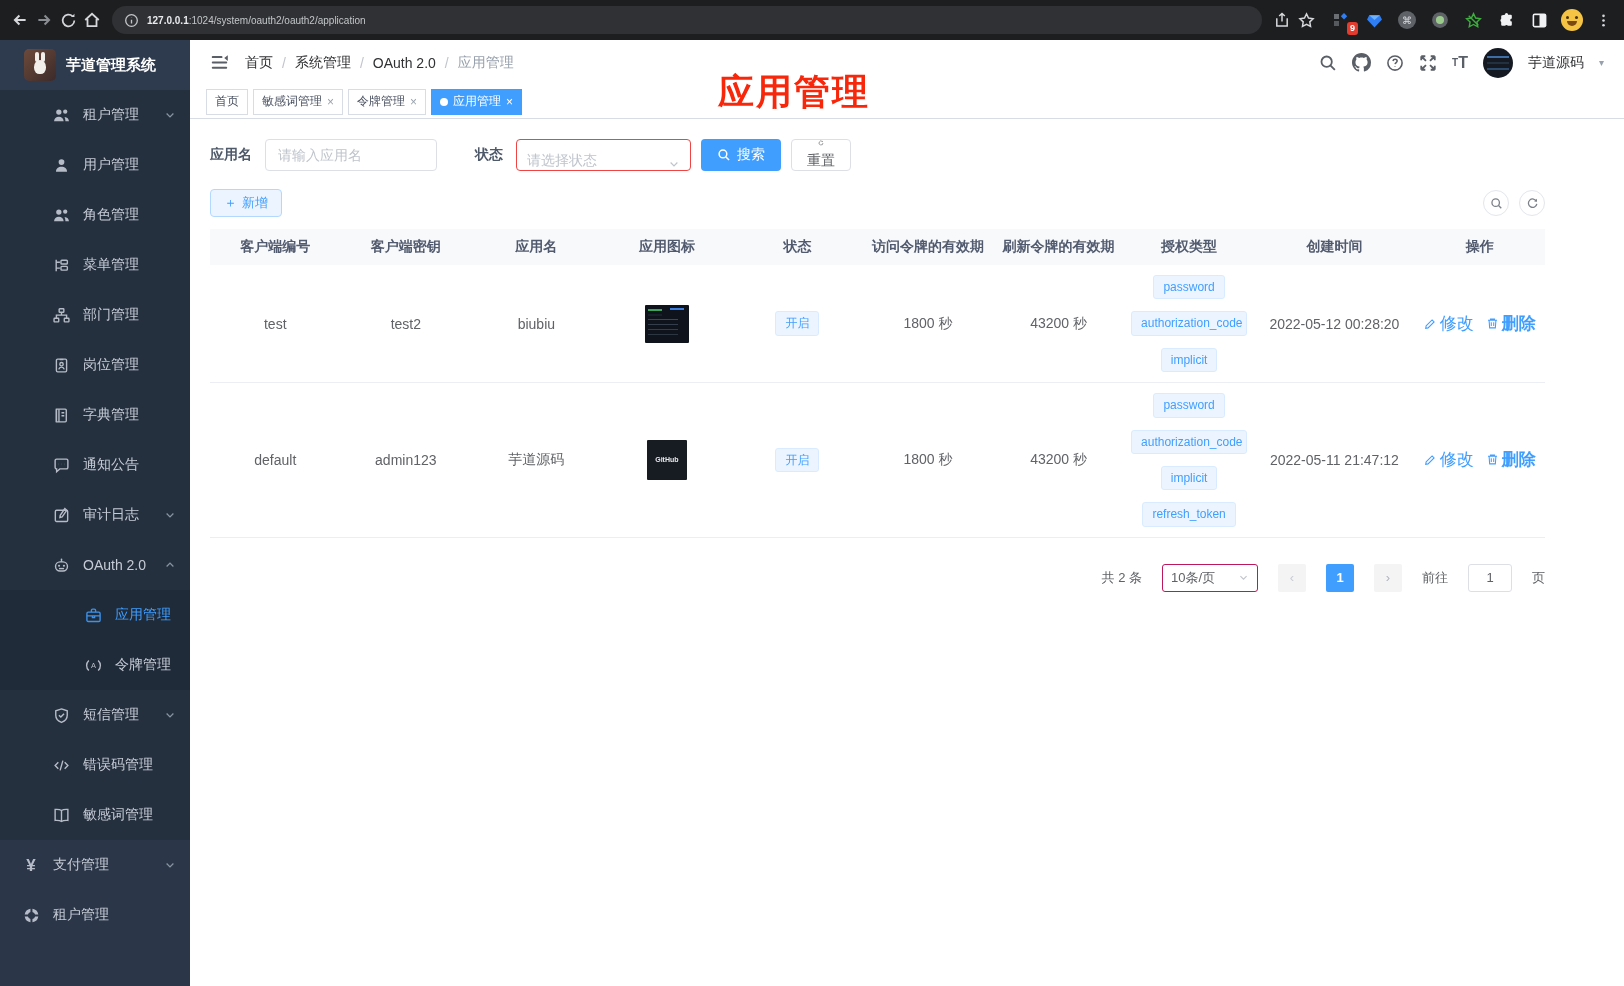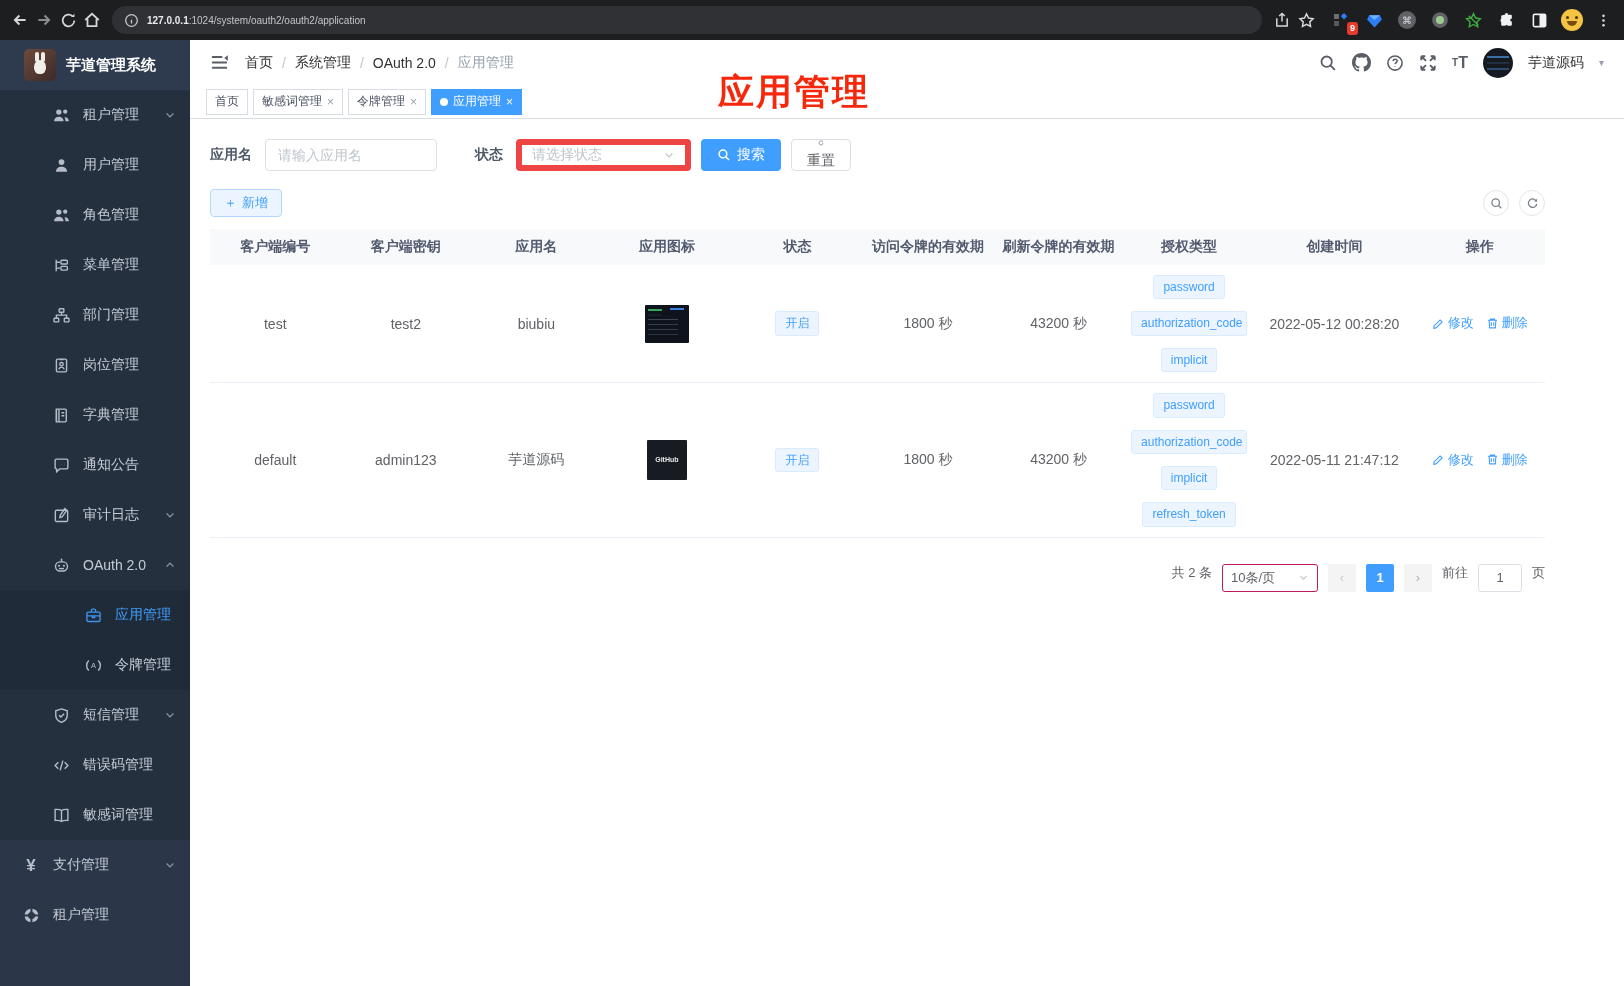"请选择状态" .f-select { align-items: center -> flex-end; border: 6px solid #ef4444 -> 1px solid #ef4444 }
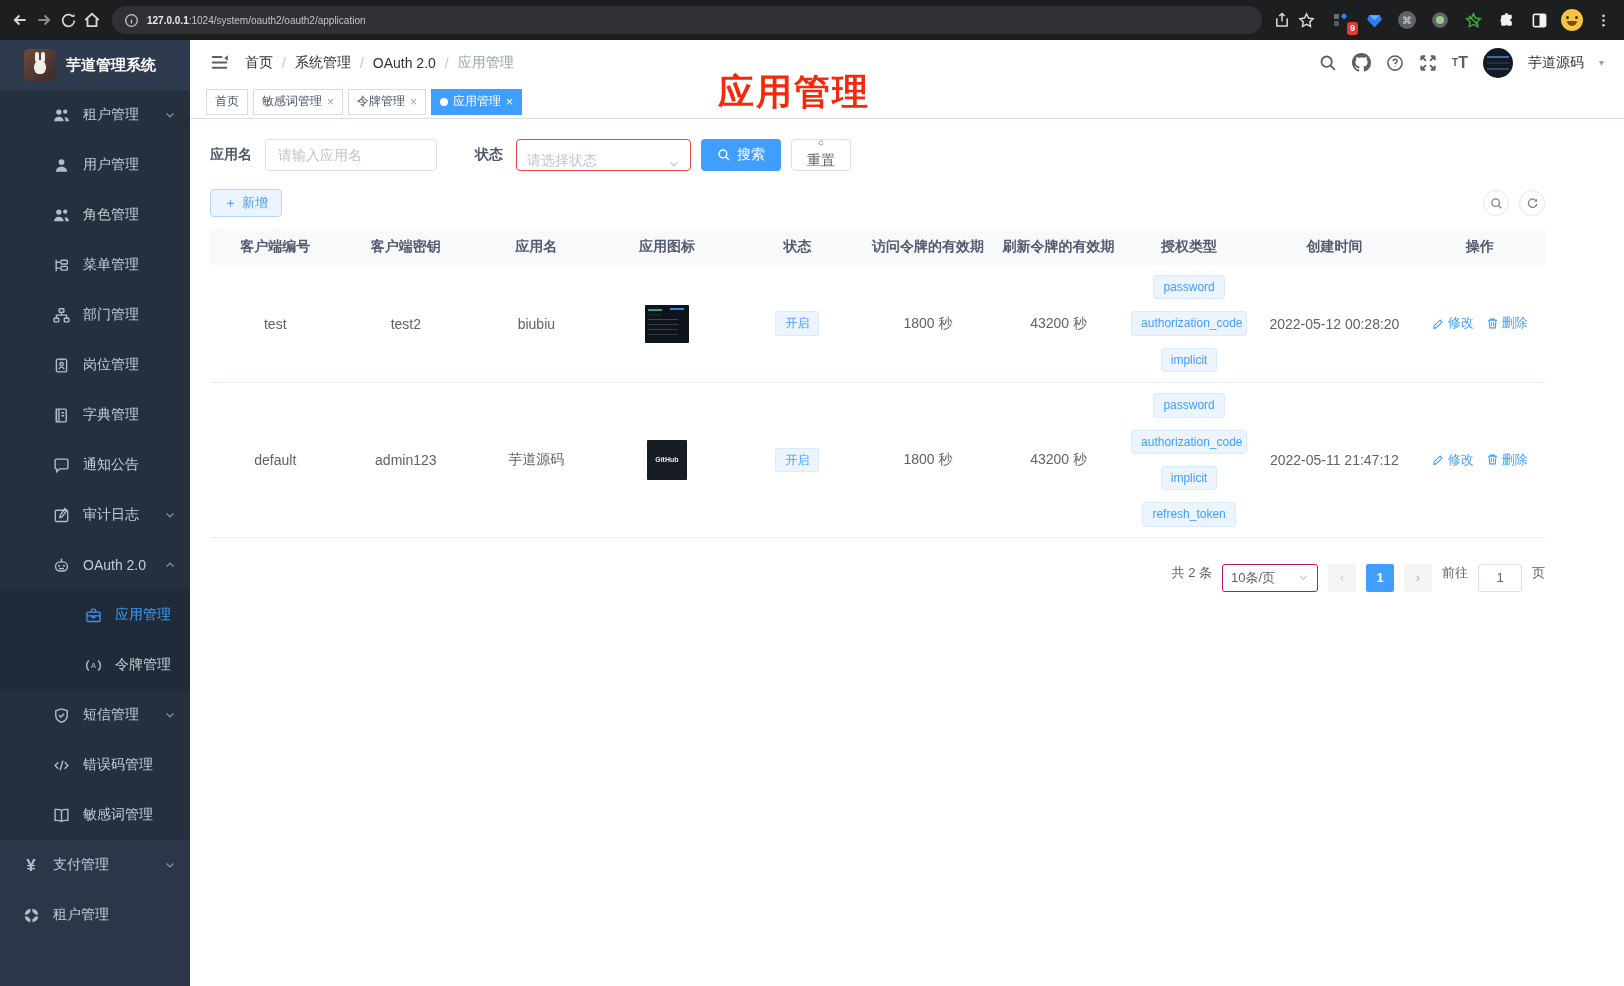"修改" .action-link { font-size: 13px -> 17px }
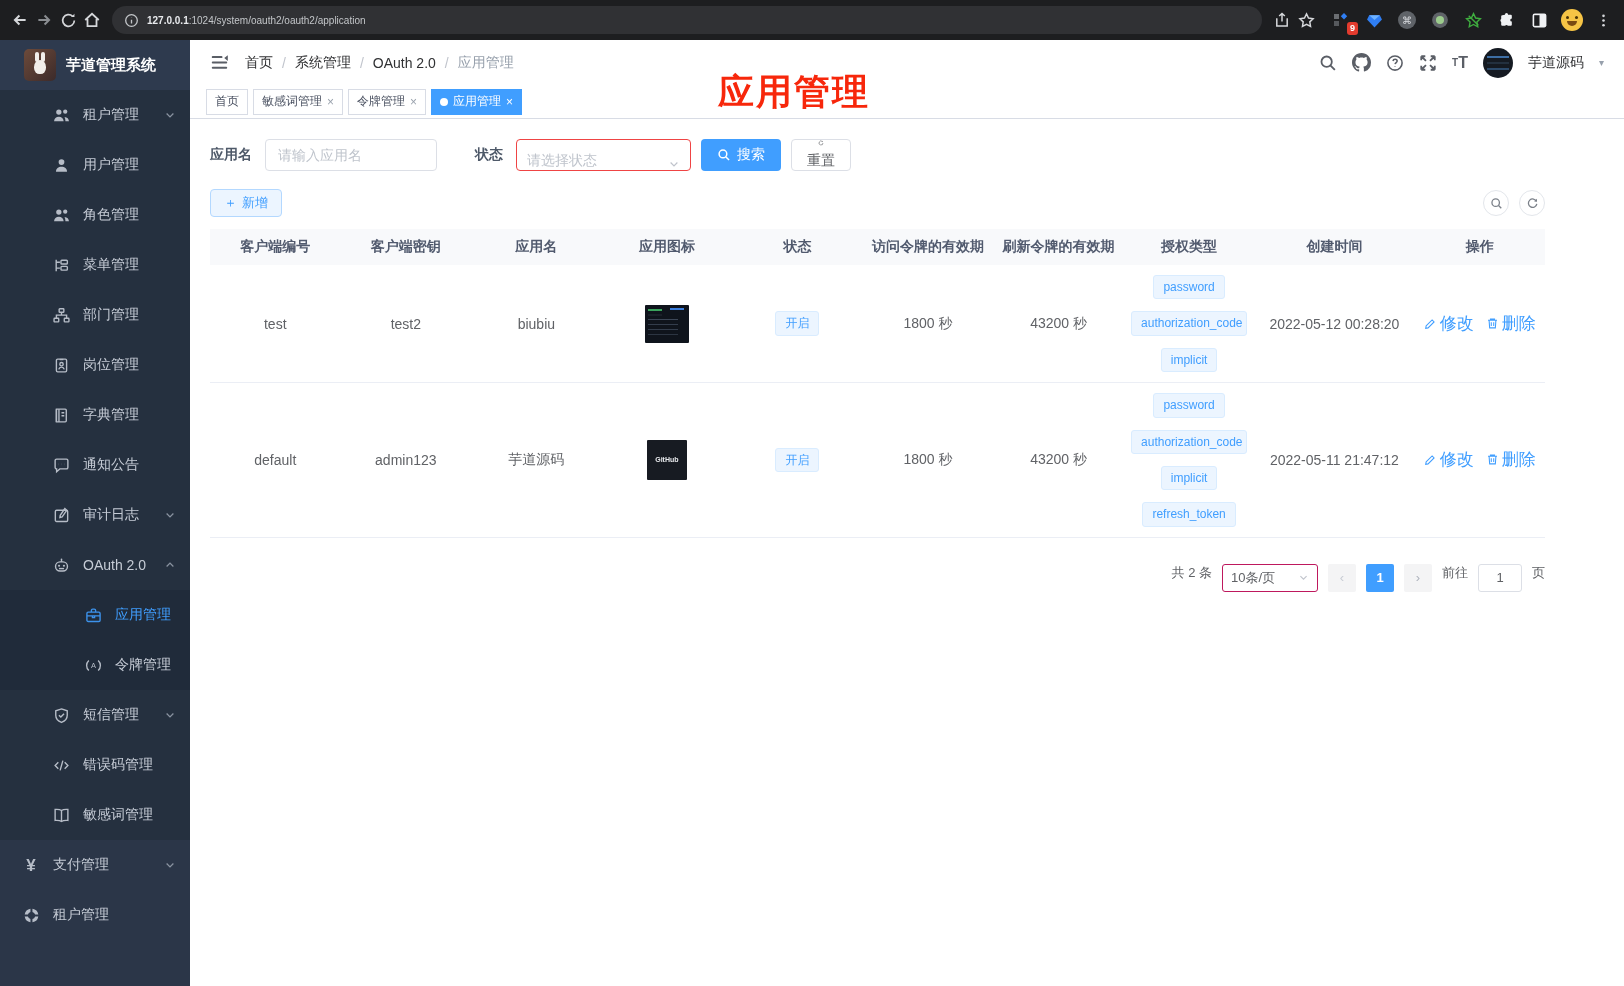"删除" .action-link + .action-link { font-weight: none -> bold }
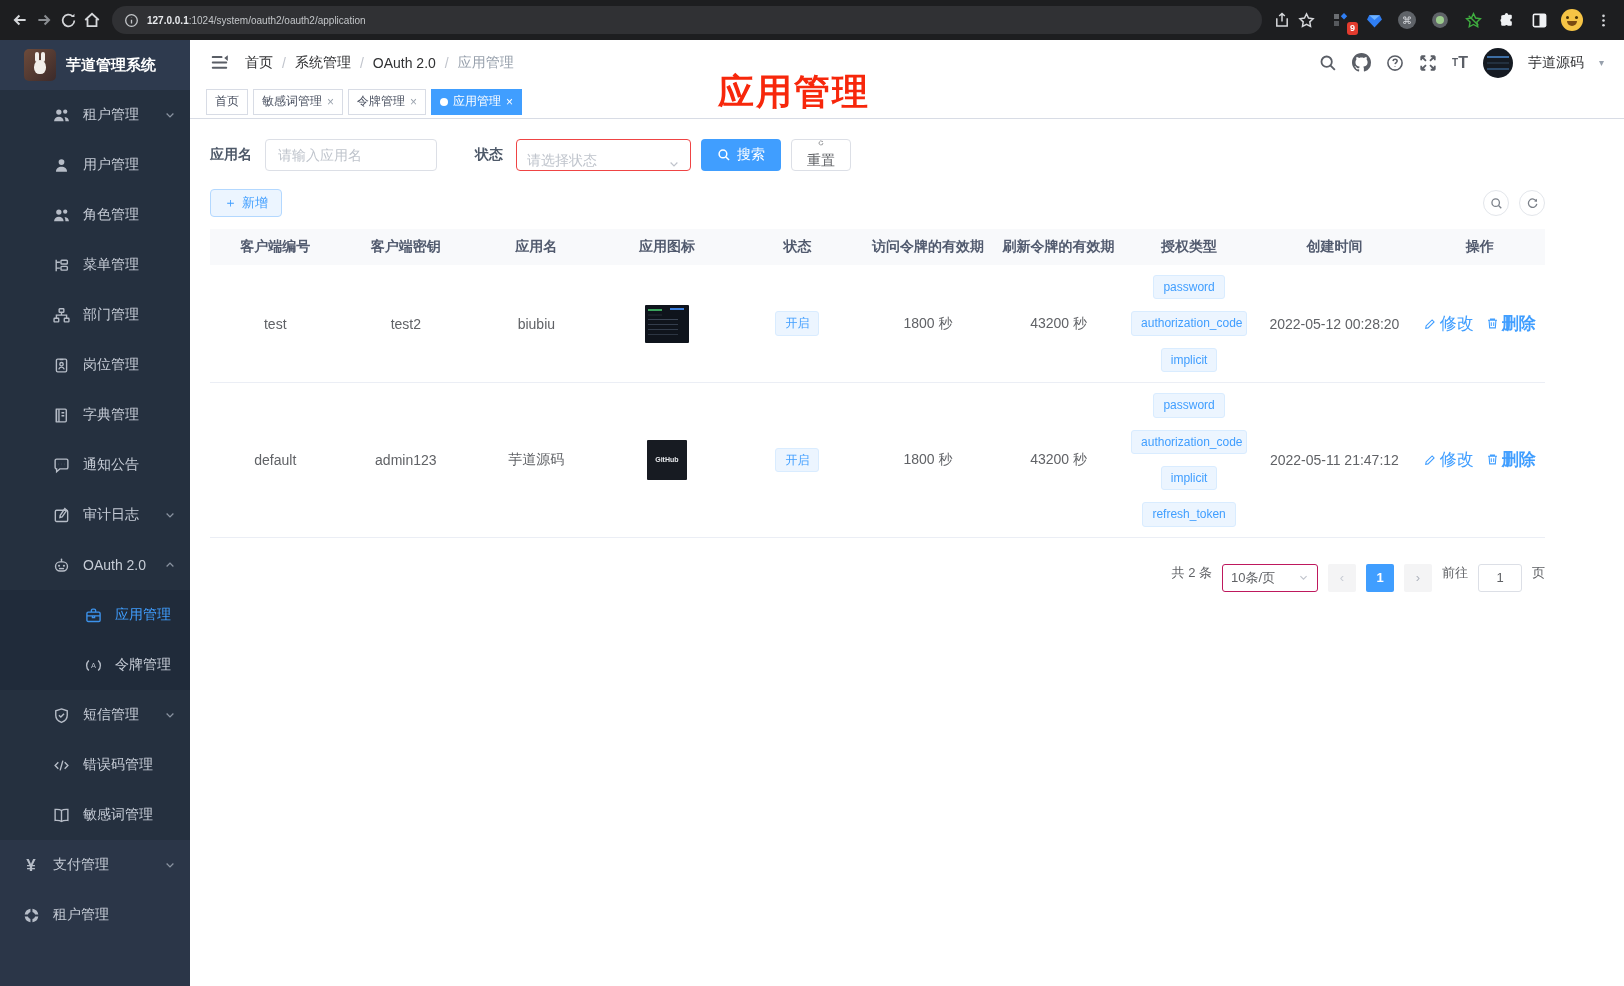"共 2 条" .pagination { align-items: none -> center; gap: 10px -> 20px }
